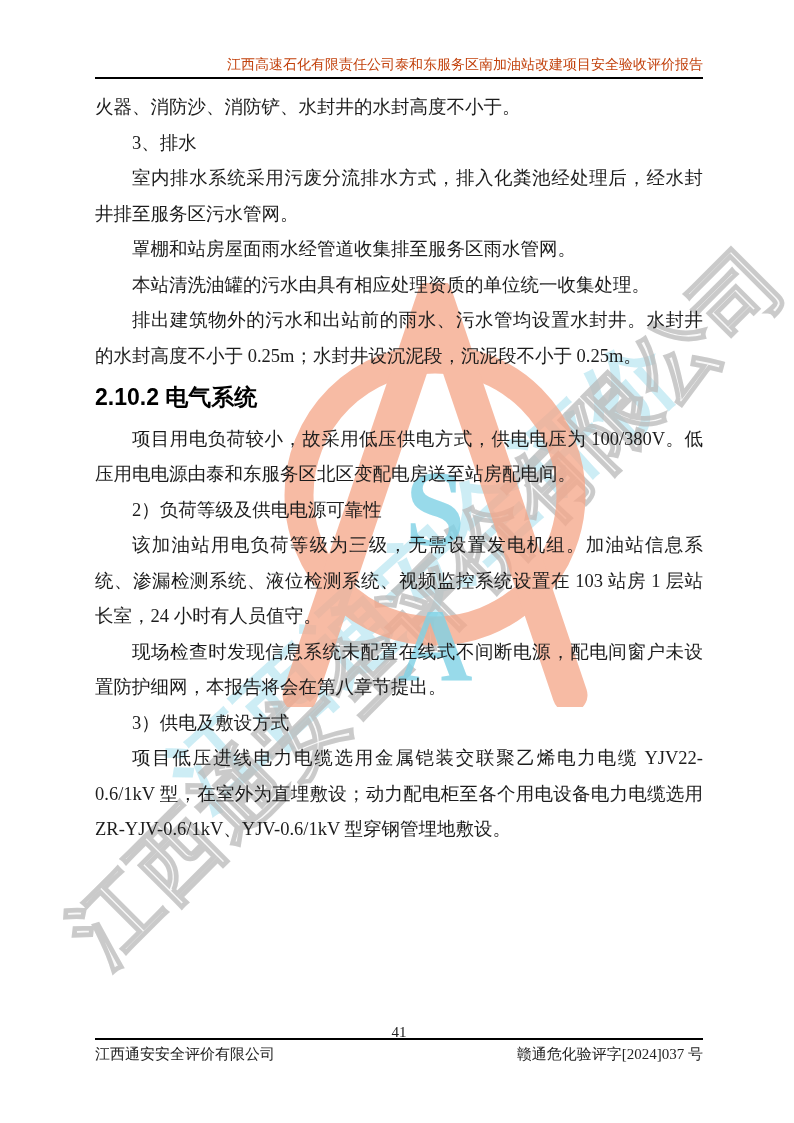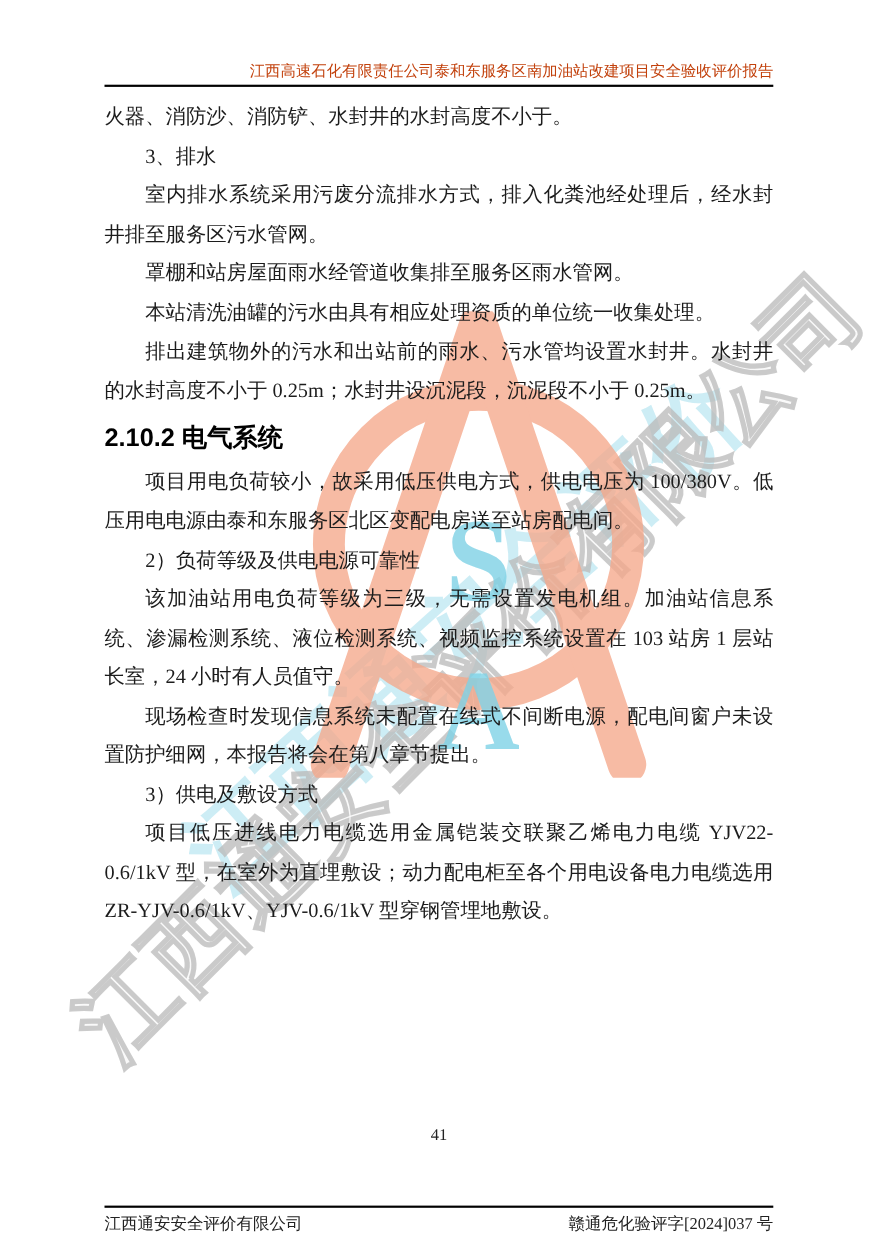"江西通安安全评价有限公司" .doc-footer { top: 1096px -> 1038px }
